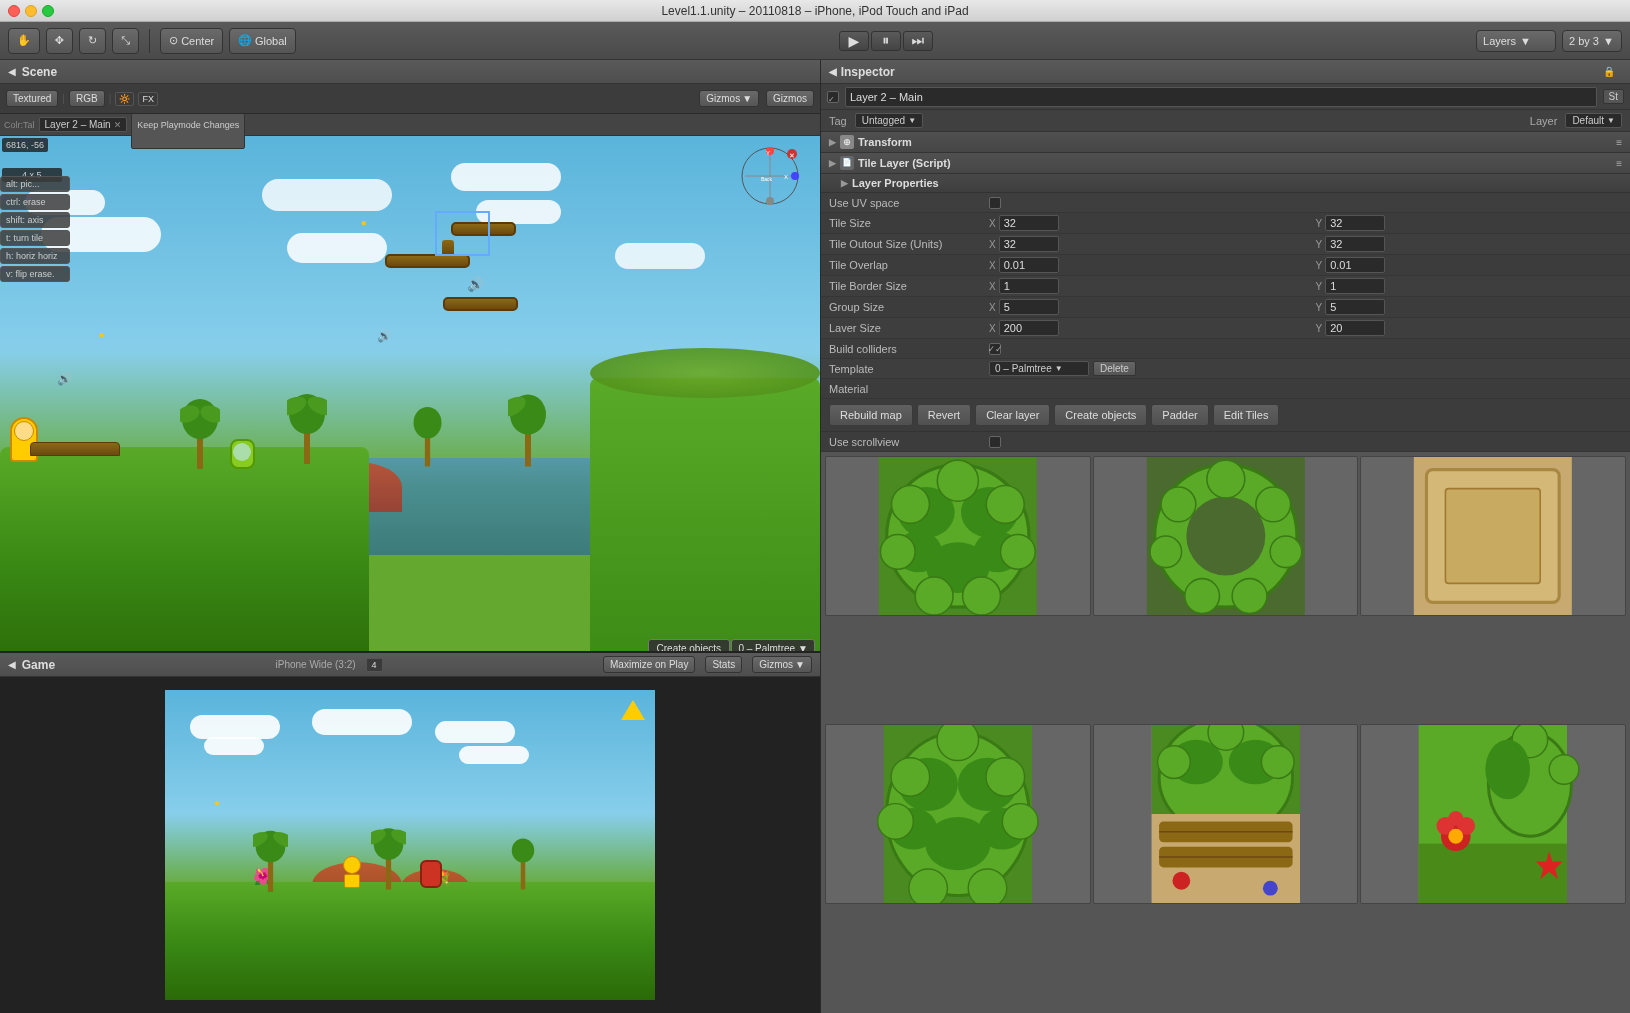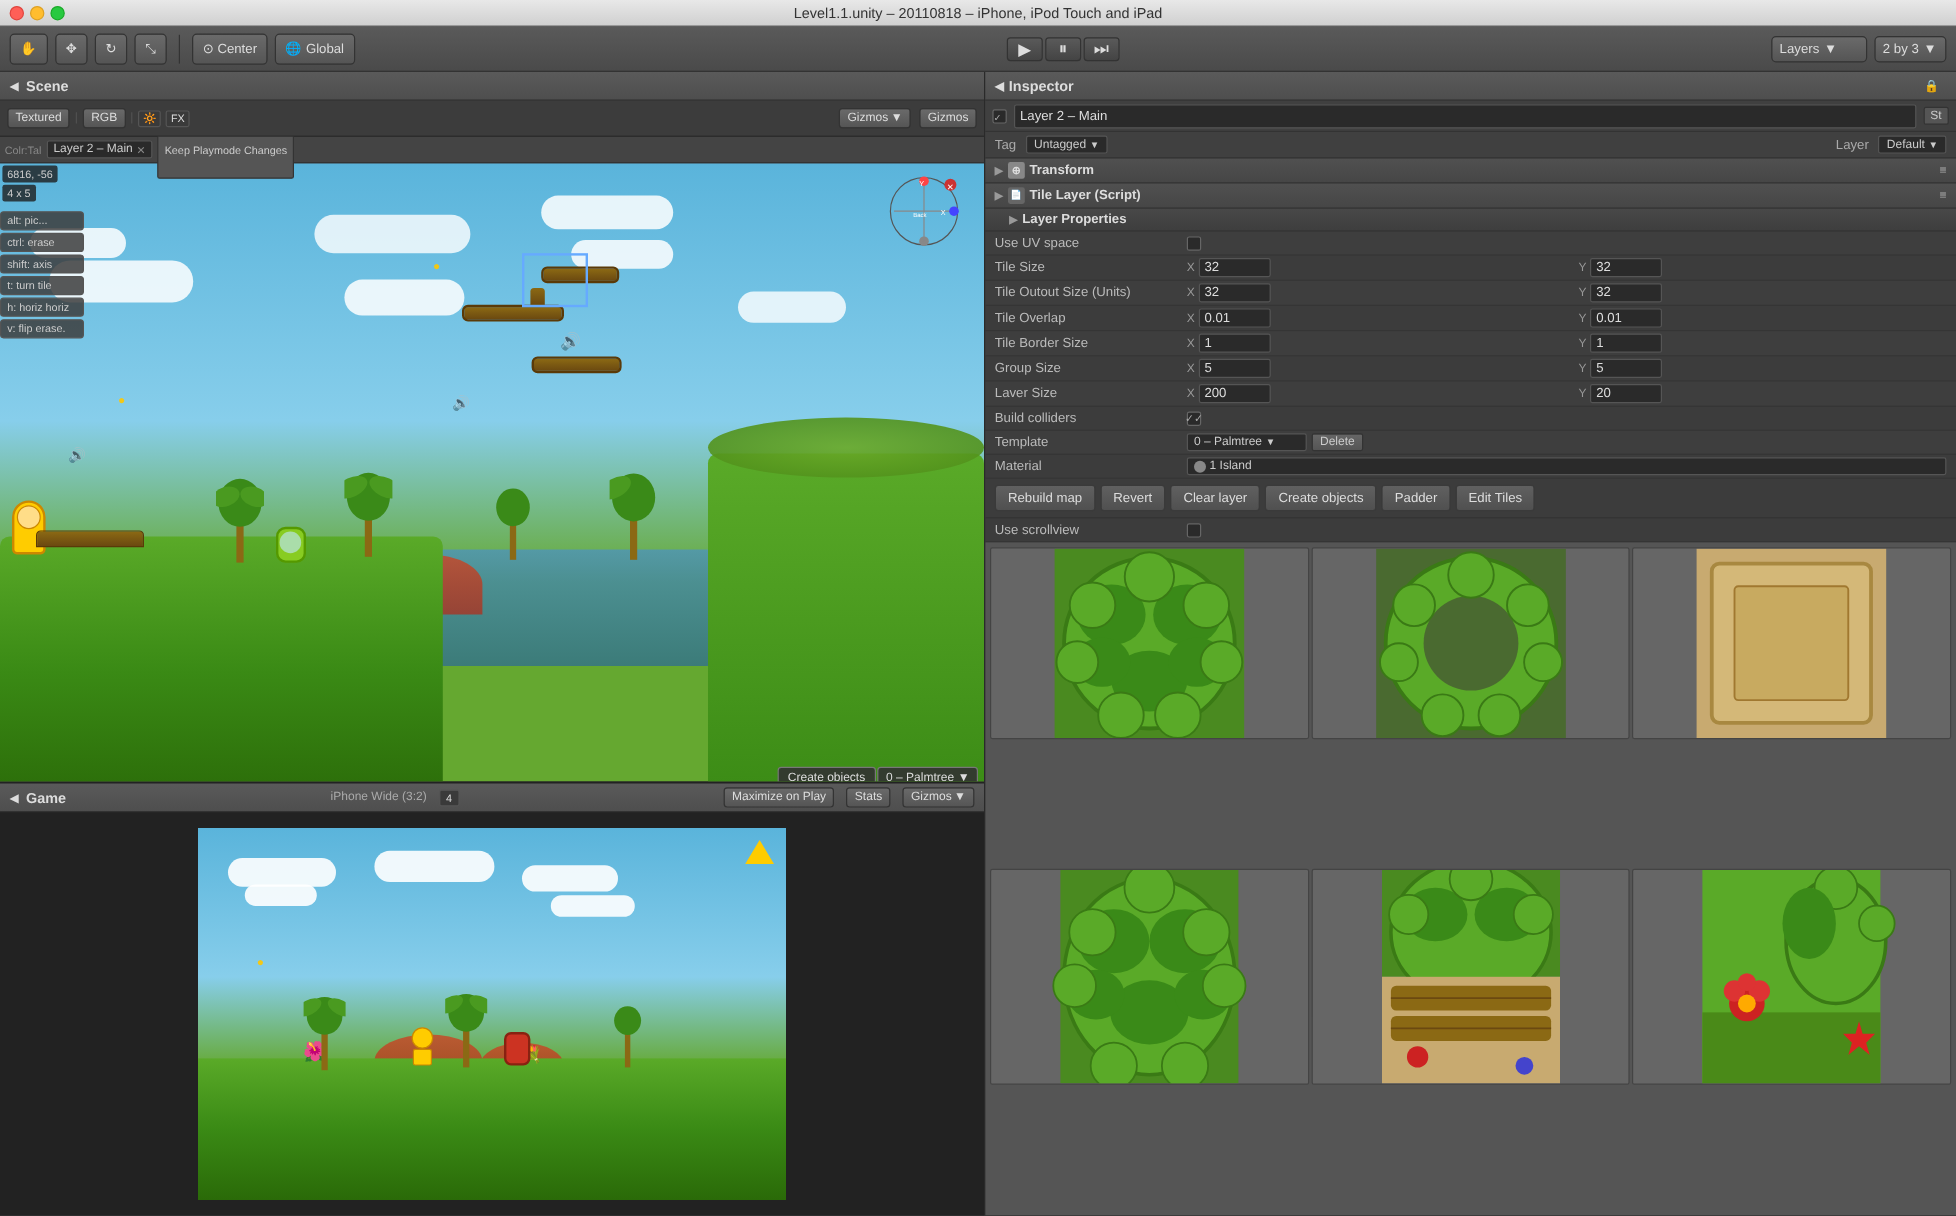"4 x 5" div { padding: 2px 4px -> 2px 20px; top: 18px -> 32px }
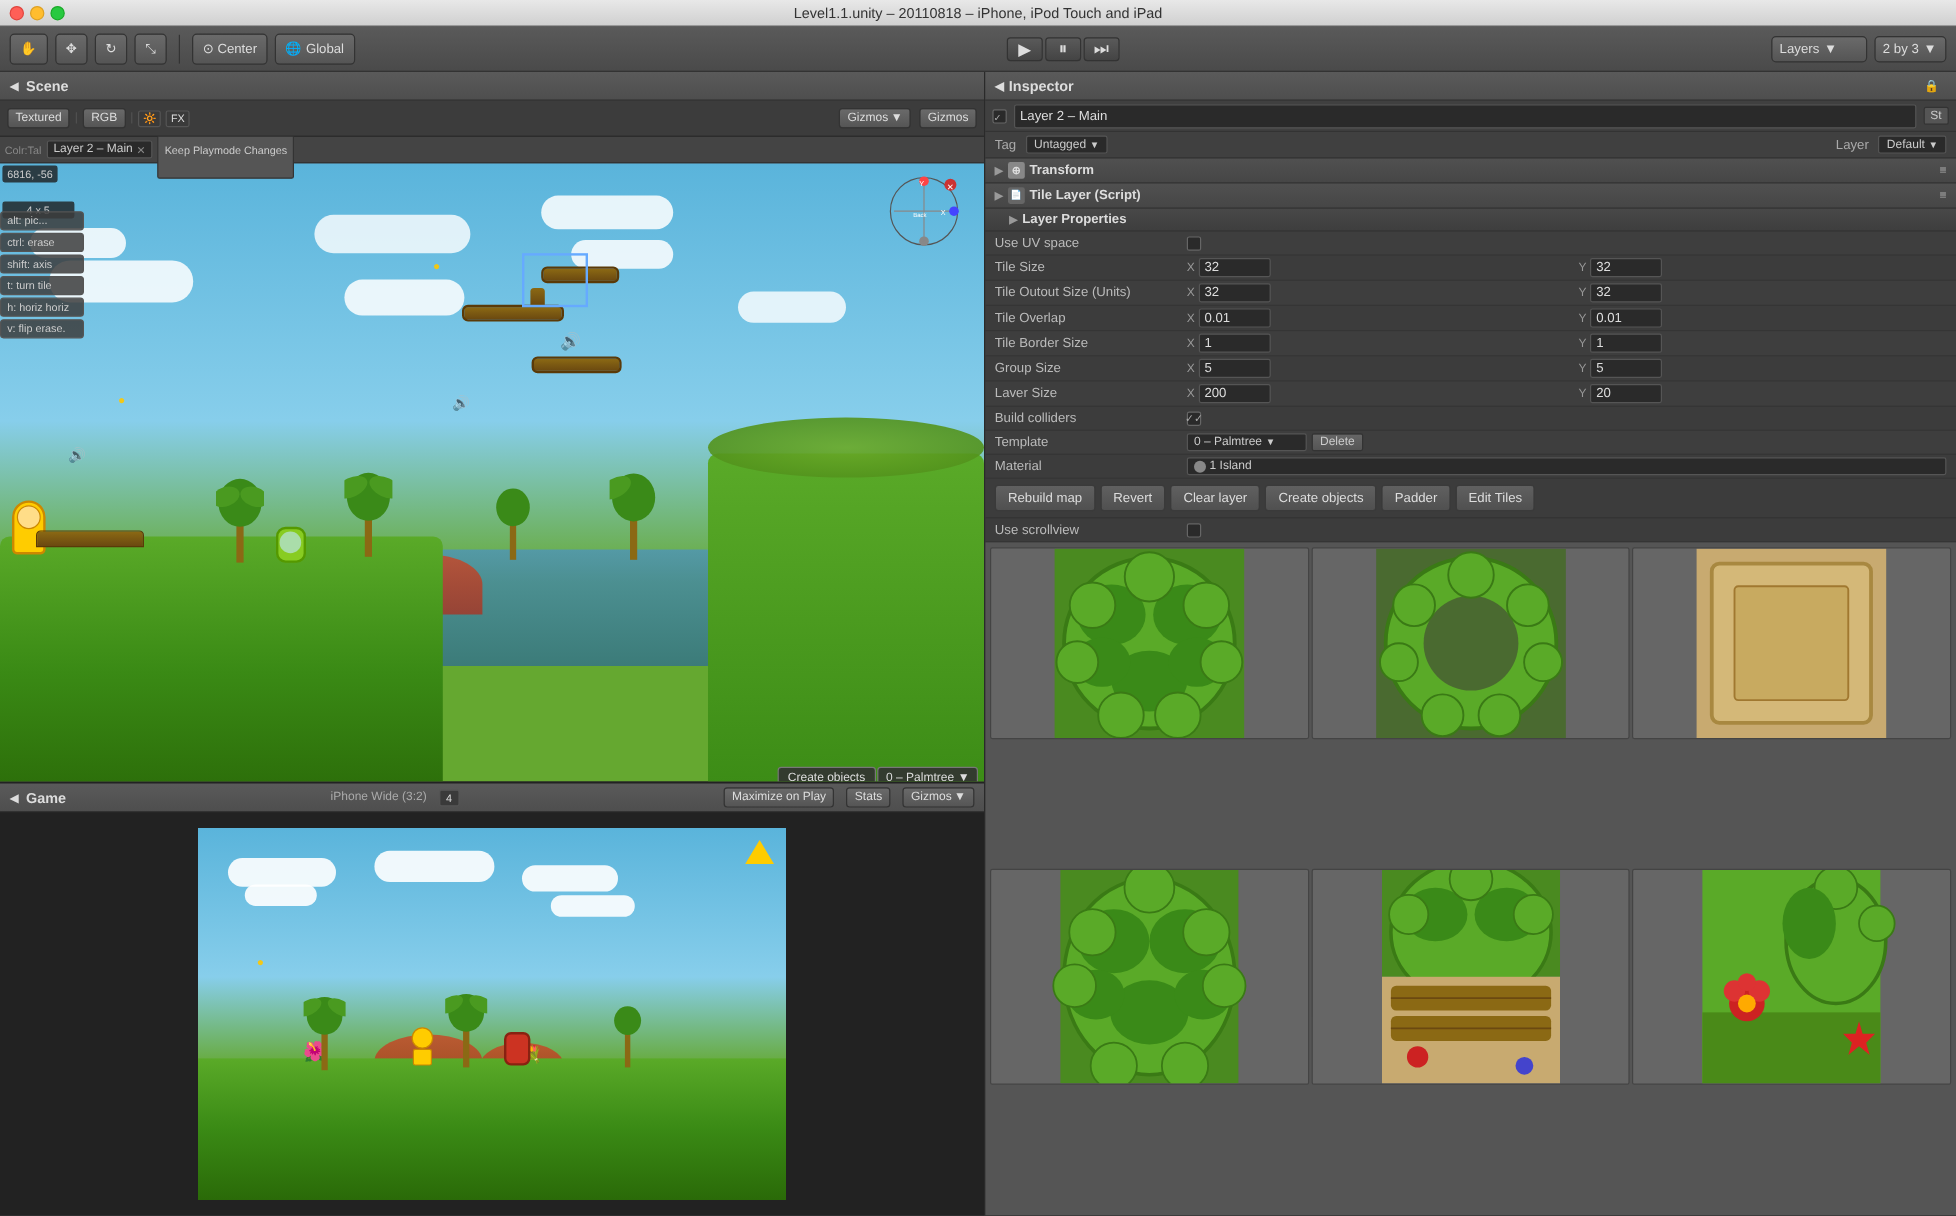"1 Island" div { html: <div> <span></span> <span>1 Island</span> </div> -> none }
